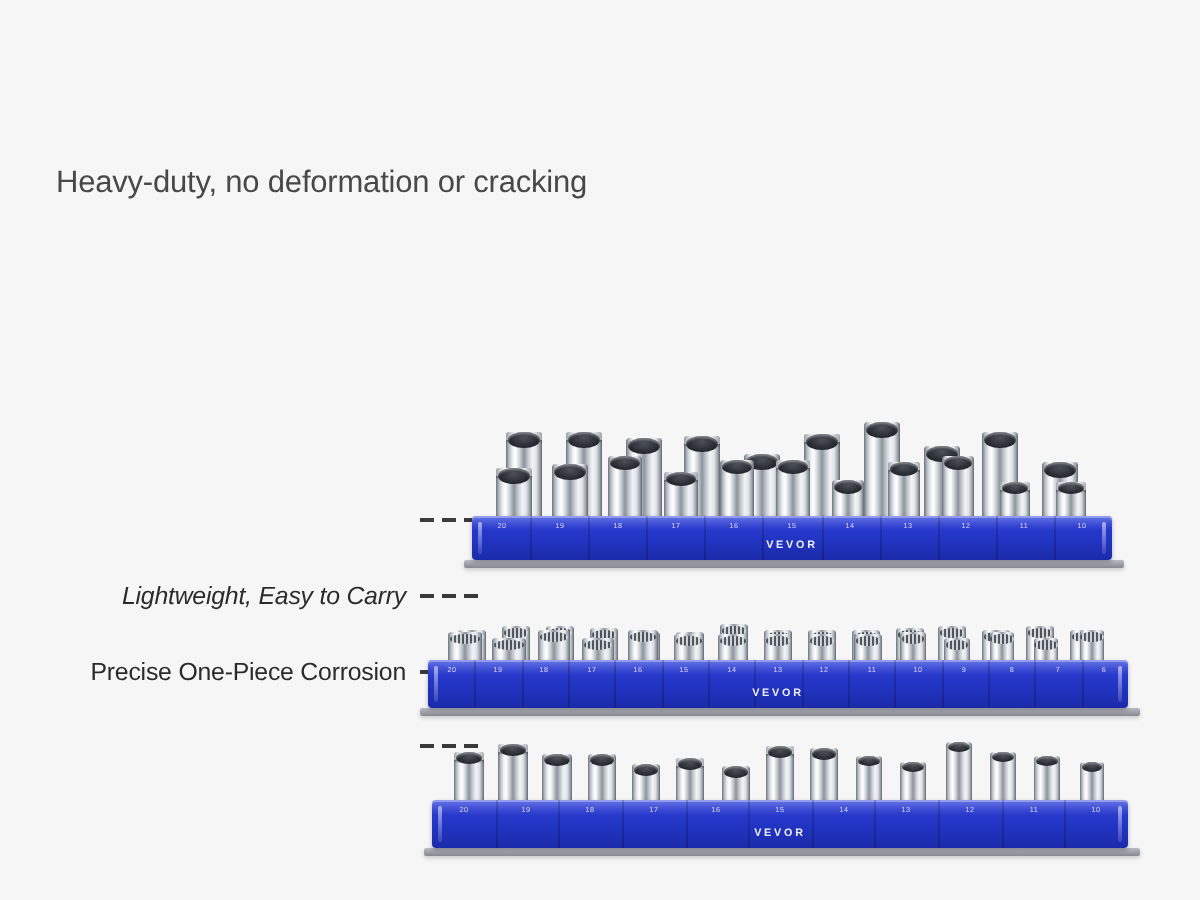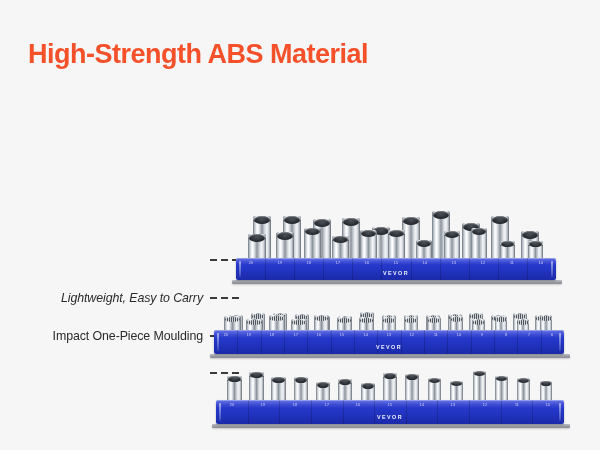"High-Strength ABS Material" div.headline { html: <div>High-Strength ABS Material</div> -> none }
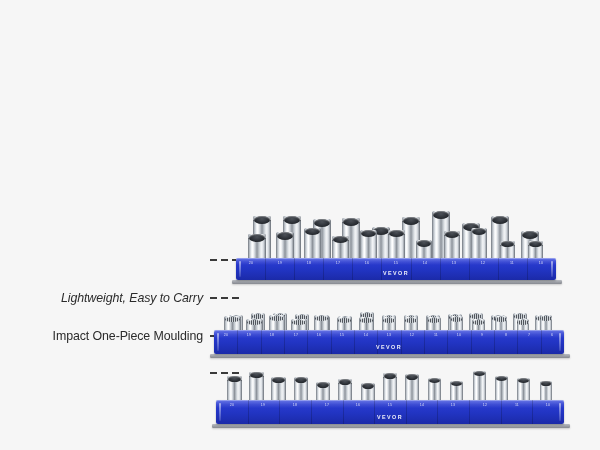"Heavy-duty, no deformation or cracking" div.subhead { html: none -> <div>Heavy-duty, no deformation or cracking</div> }
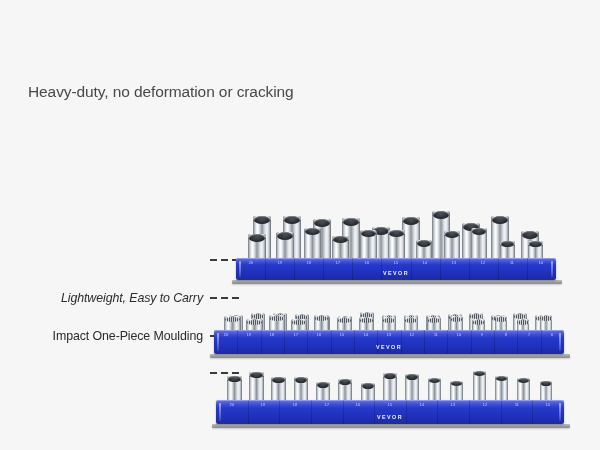"Impact One-Piece Moulding" span.ctext { text: Impact One-Piece Moulding -> Precise One-Piece Corrosion }
